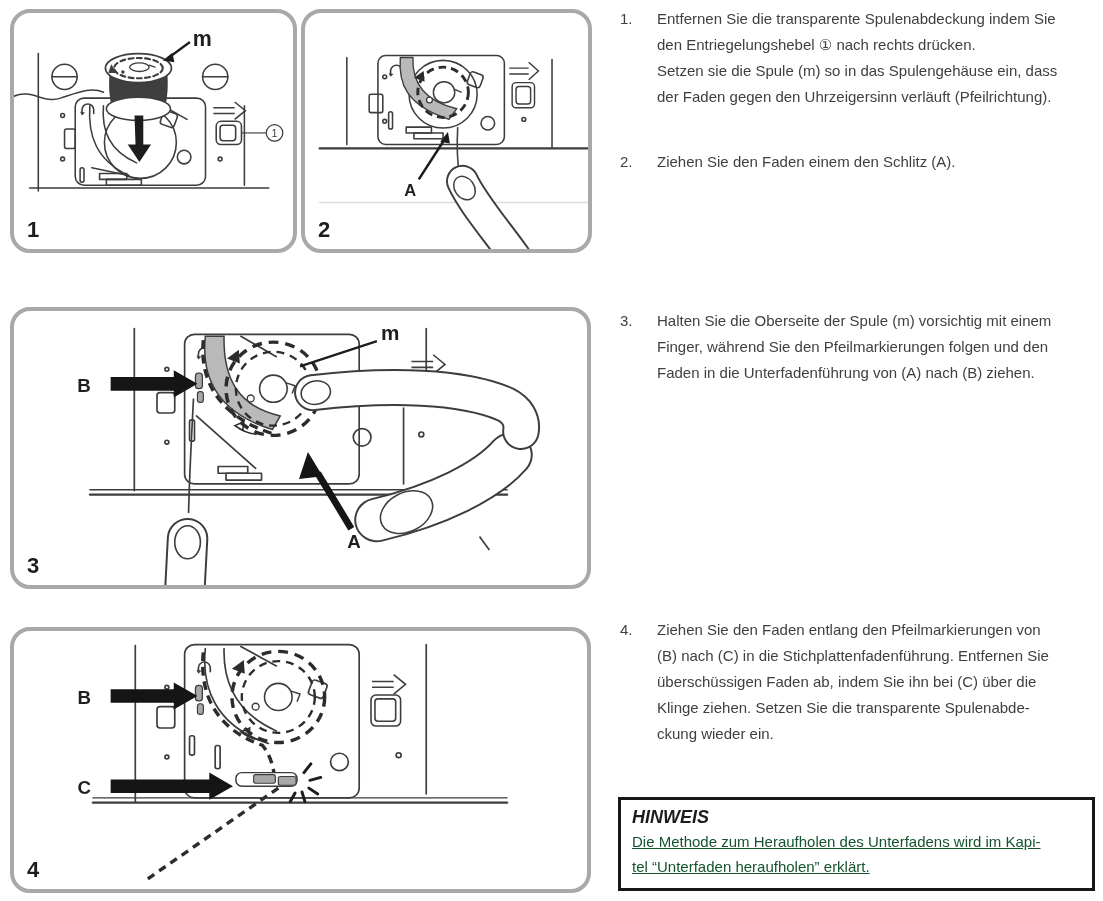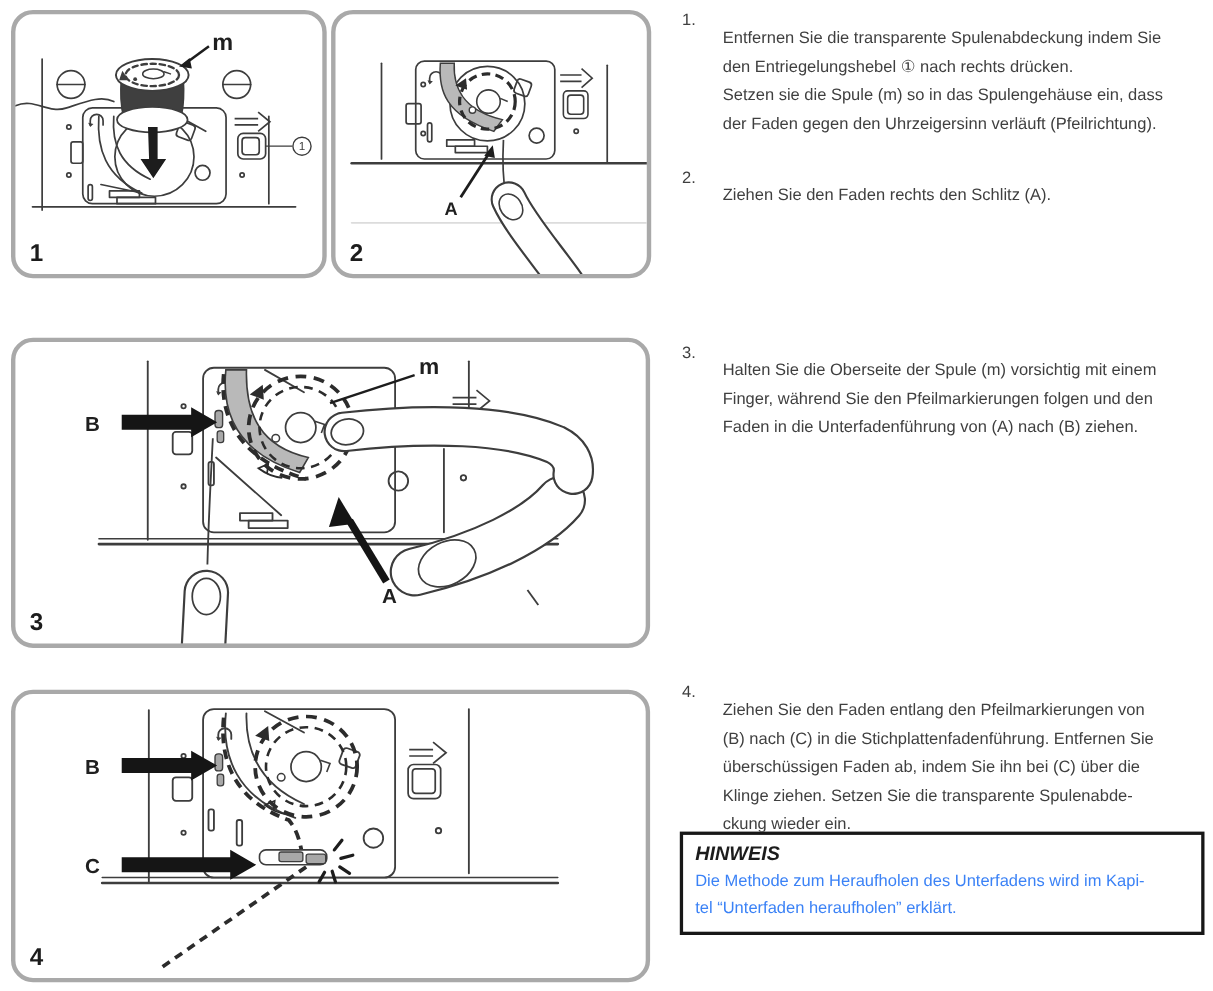"Entfernen Sie die transparente" .step-text { top: 16px -> 0 }
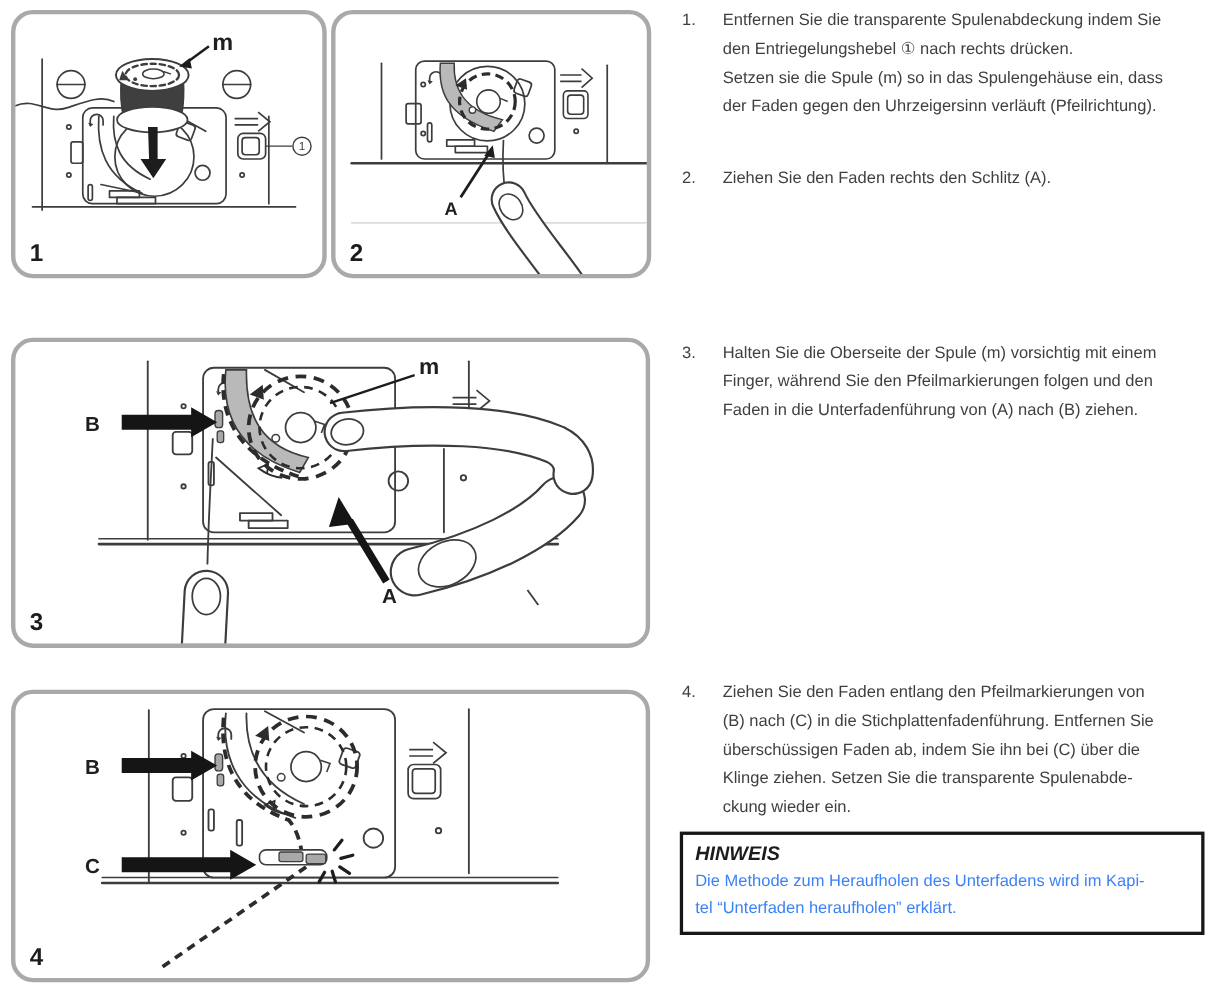"Ziehen Sie den Faden rechts" div.step-text { text: rechts -> einem }
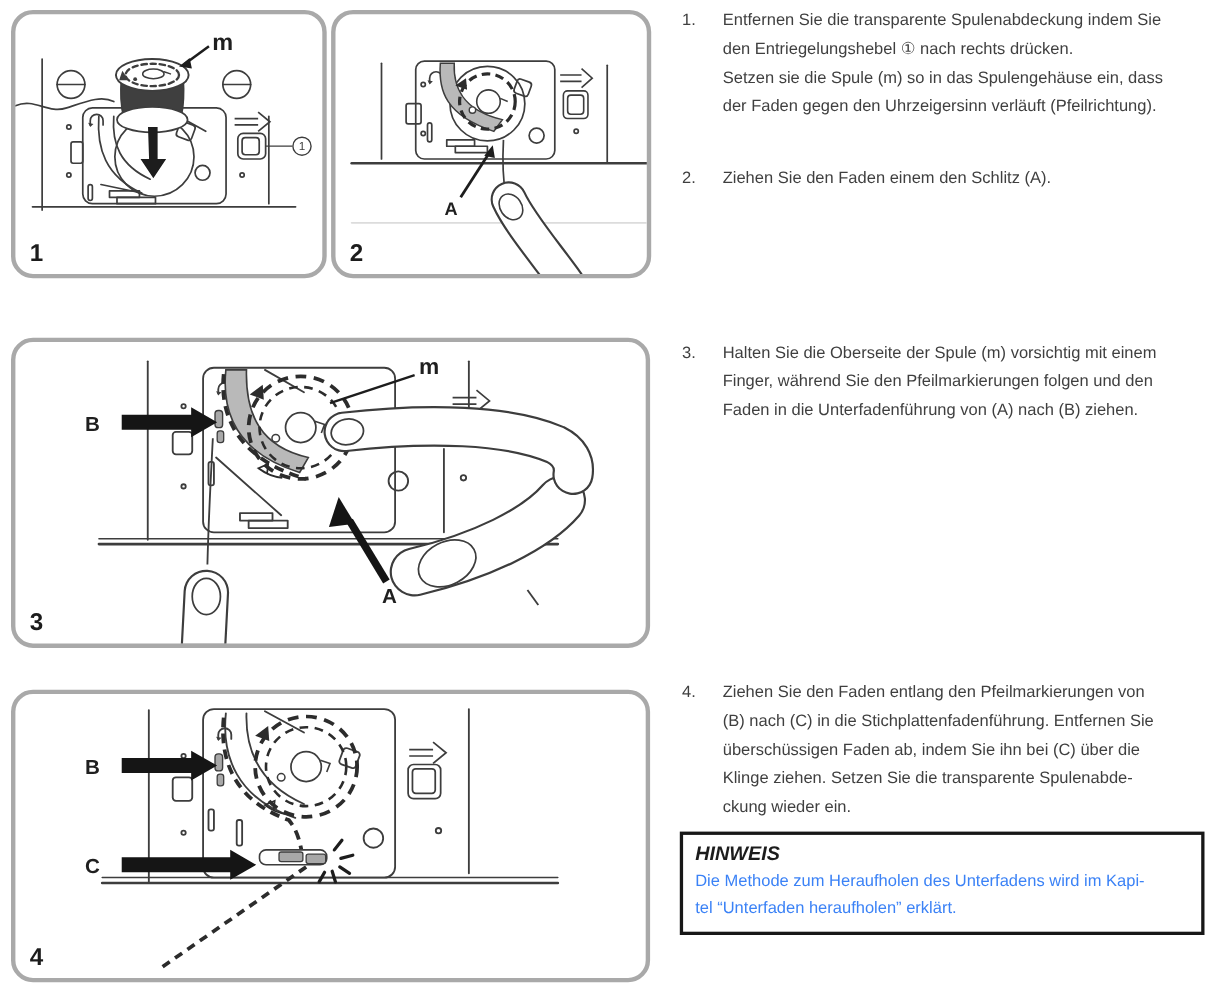"HINWEIS" .note { top: 756px -> 797px }
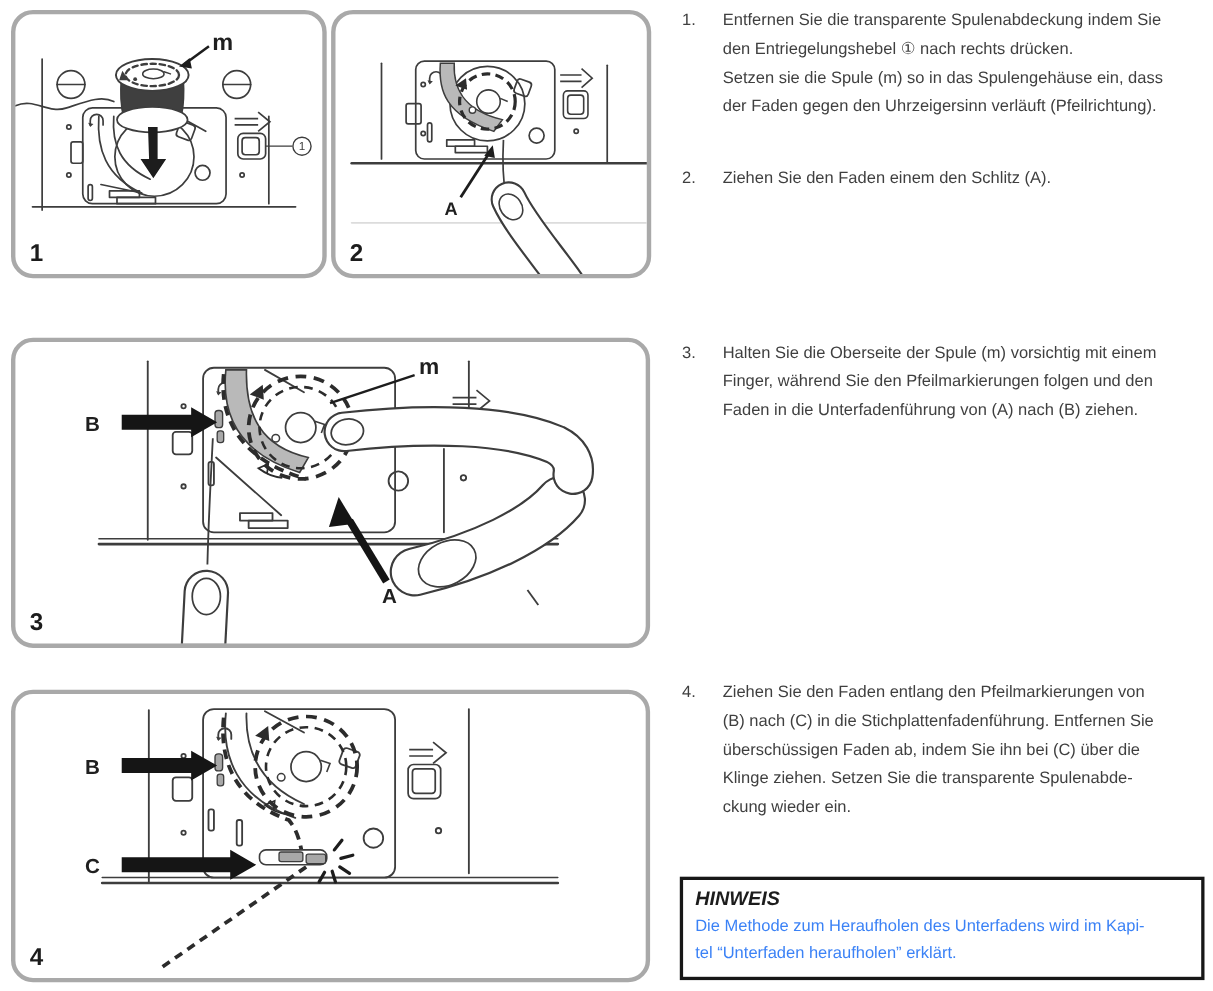"Die Methode zum Heraufholen des" .note-text { color: #3b82f6 -> #14532d; text-decoration: none -> underline }
